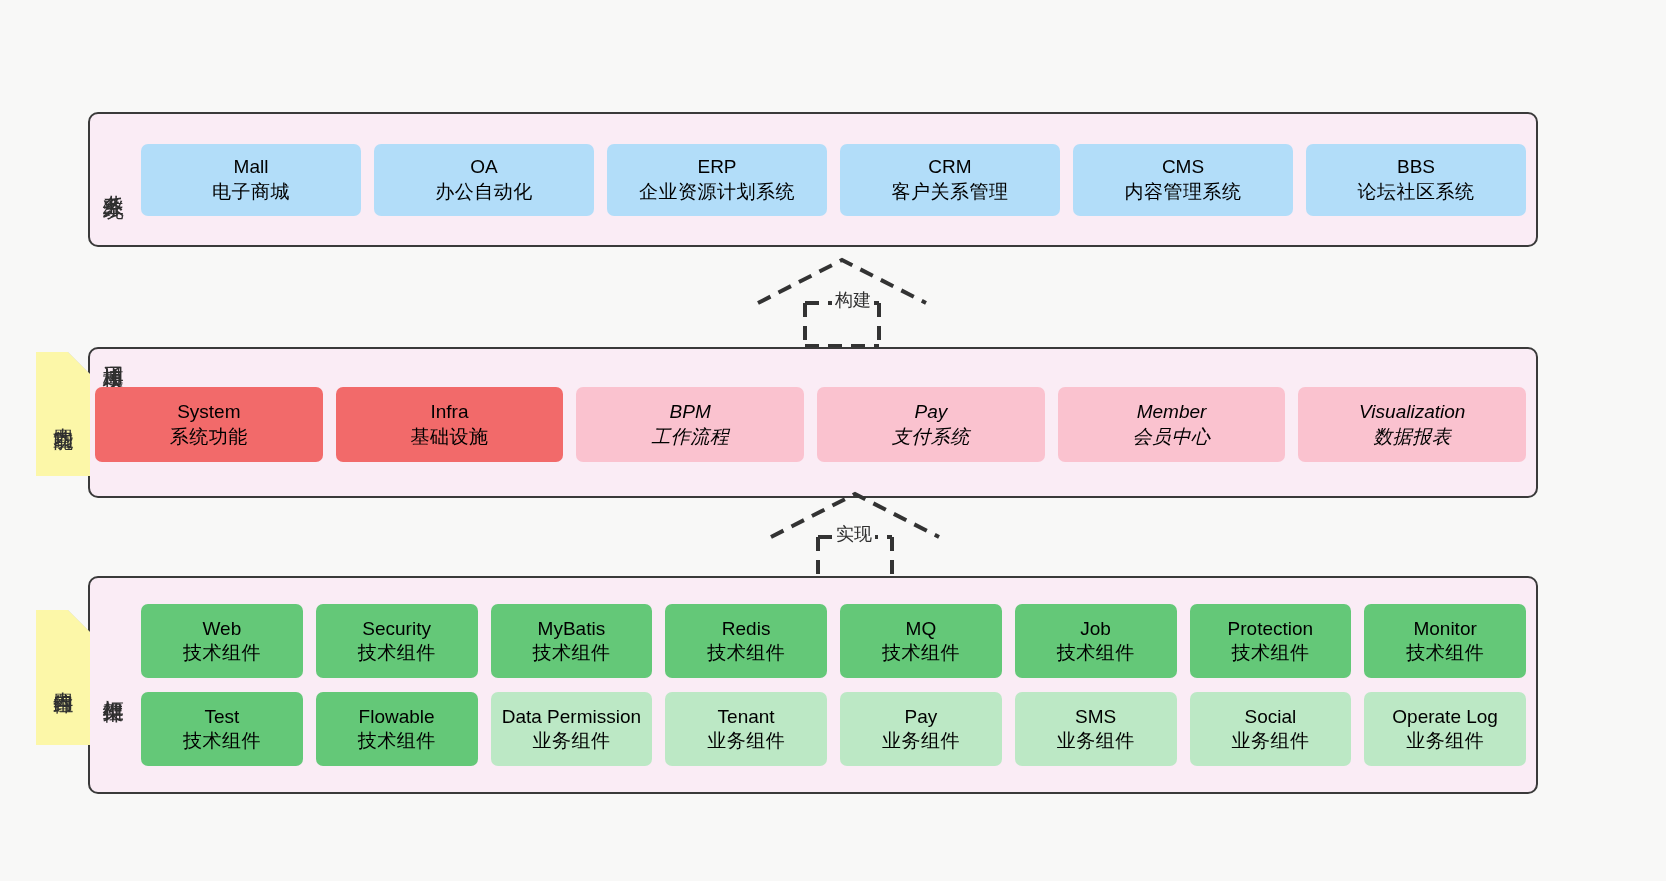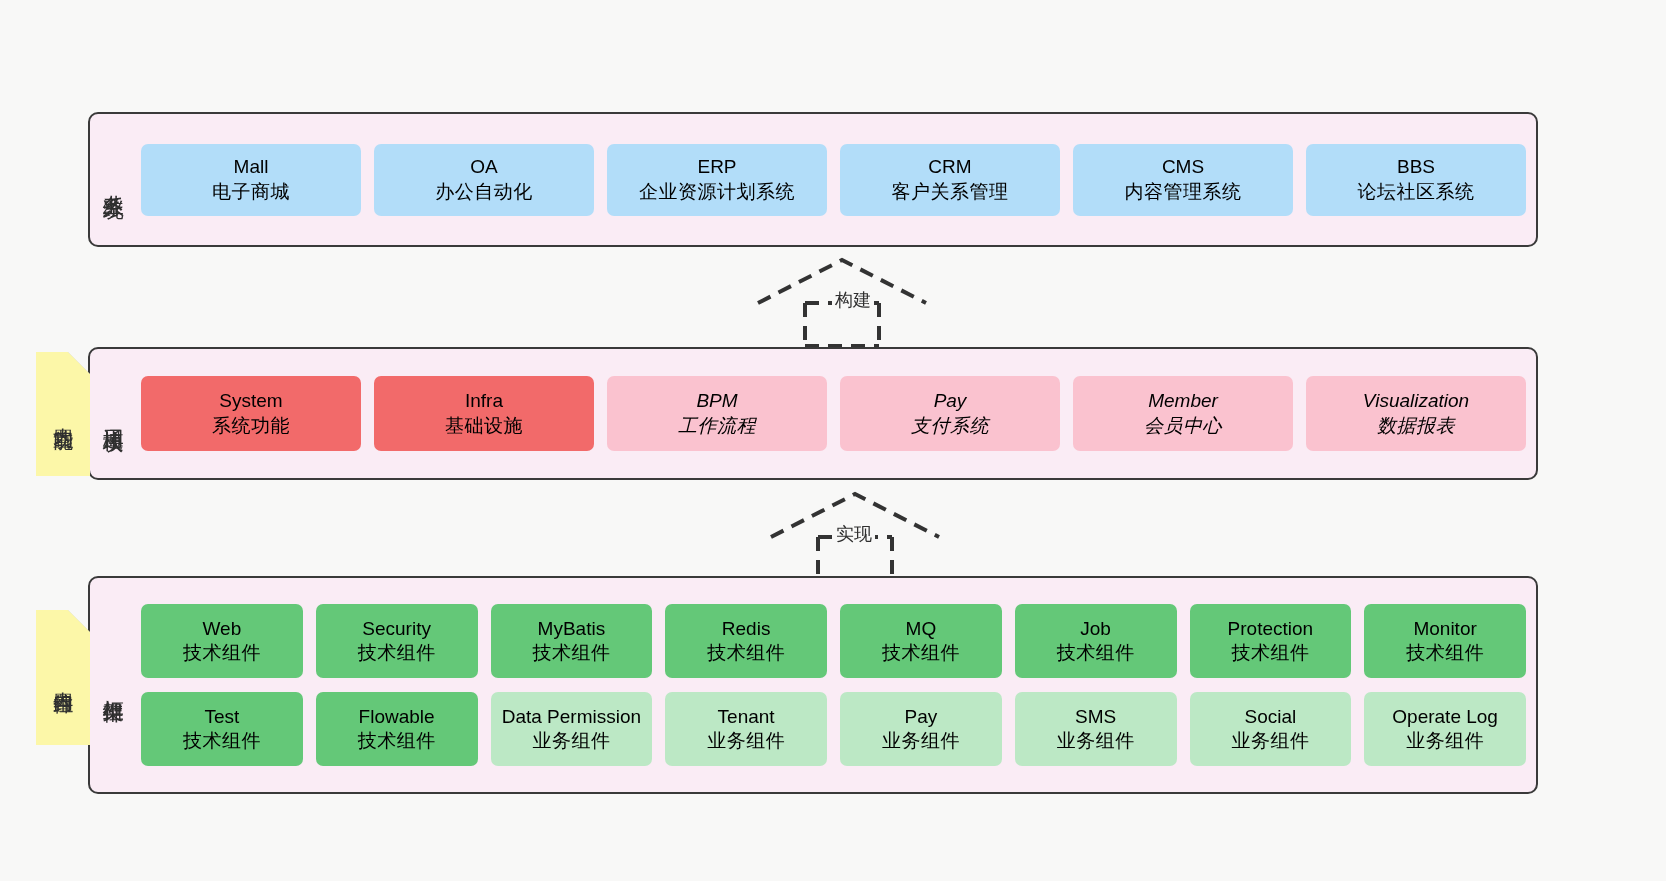"System" #layer-common { flex-direction: none -> column; height: 133px -> 151px }
